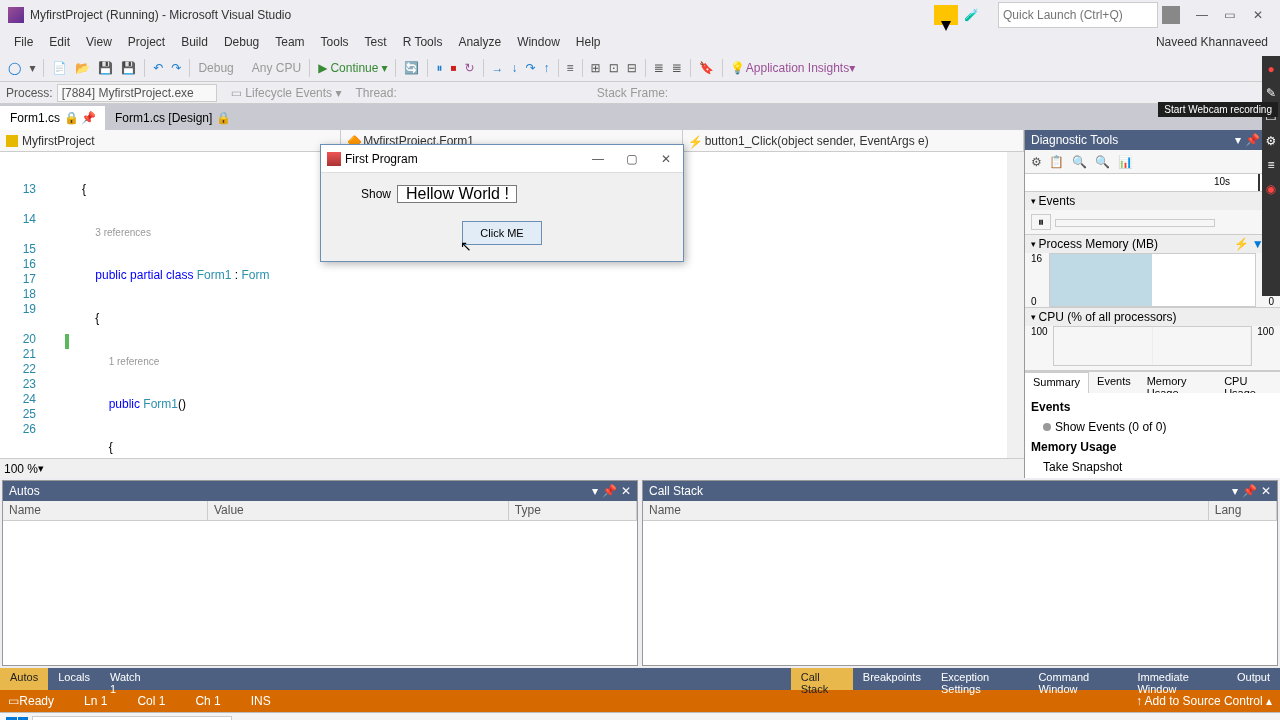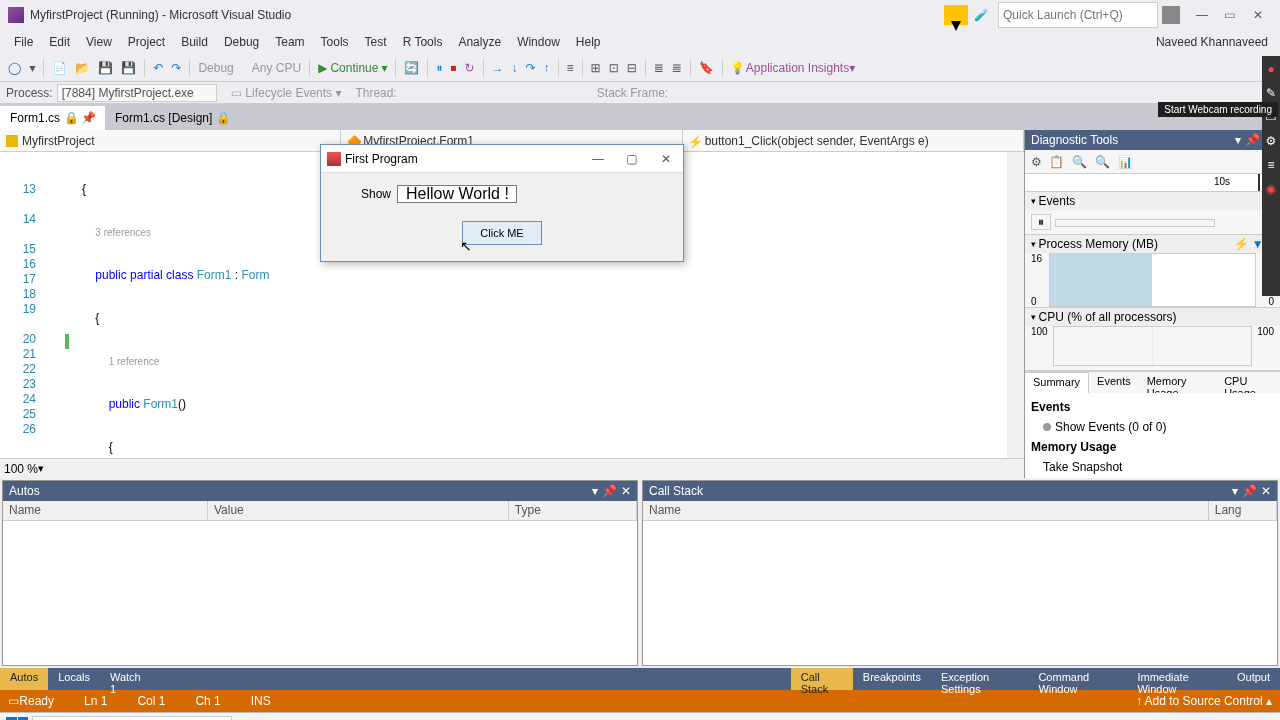"Quick Launch (Ctrl+Q)" .titlebar input.quick { margin-left: 6px -> 16px }
